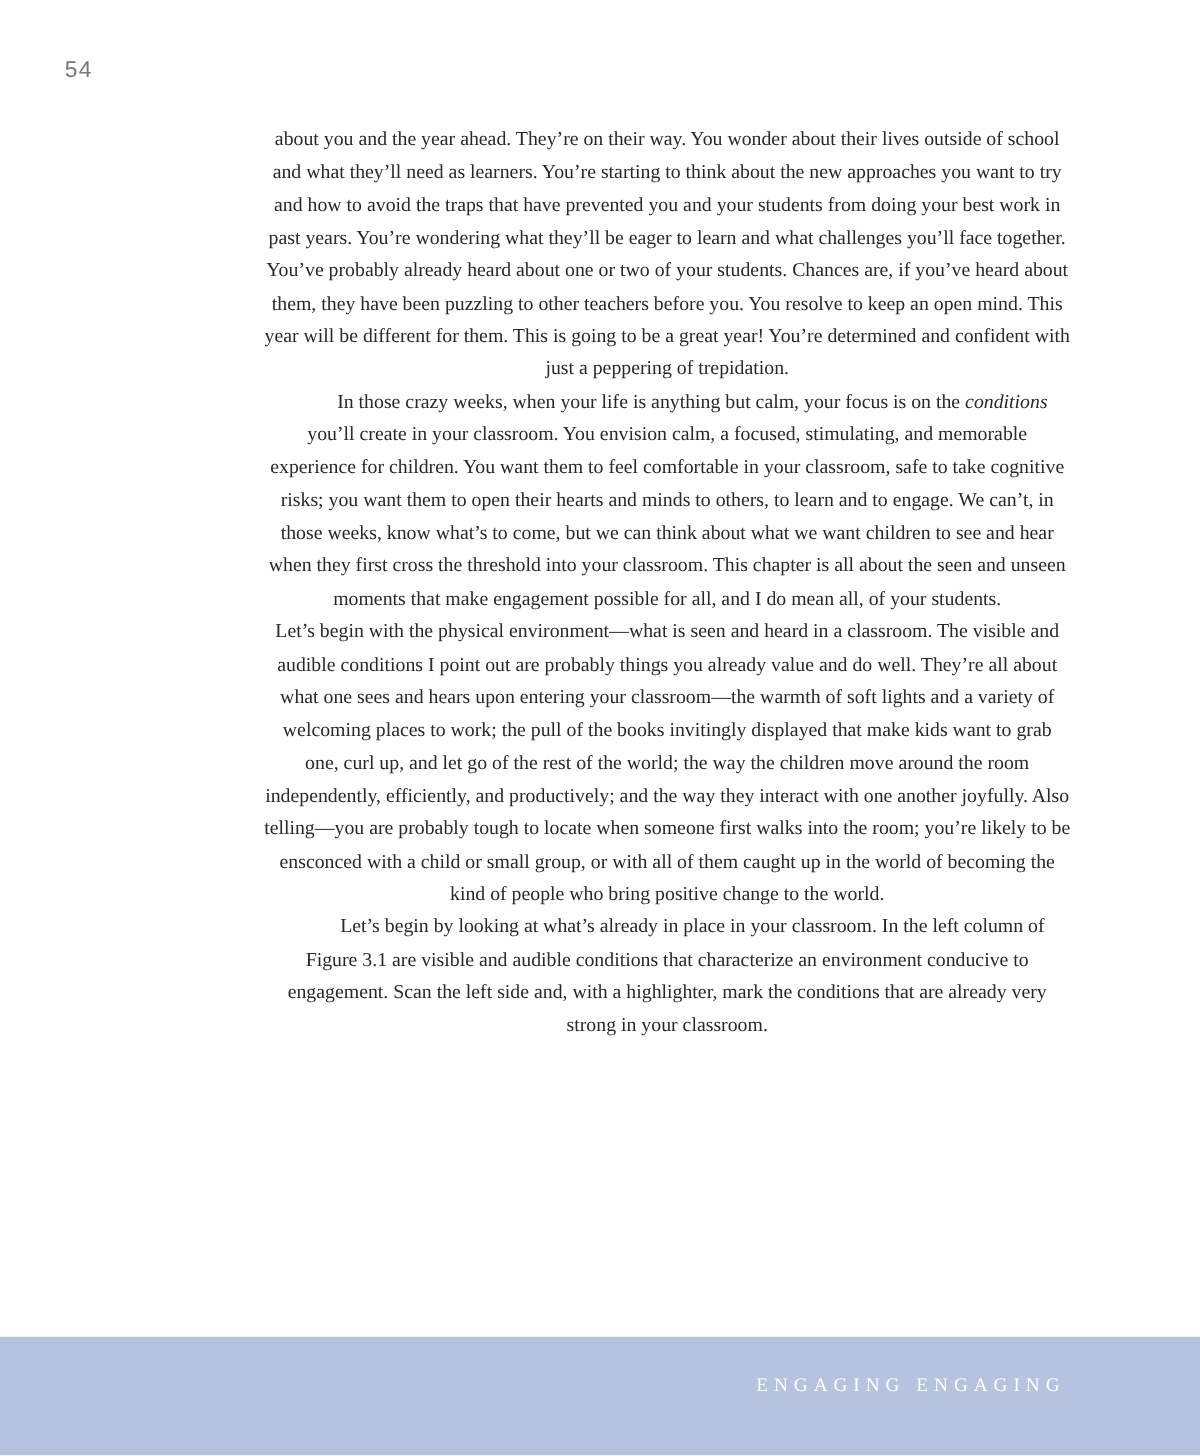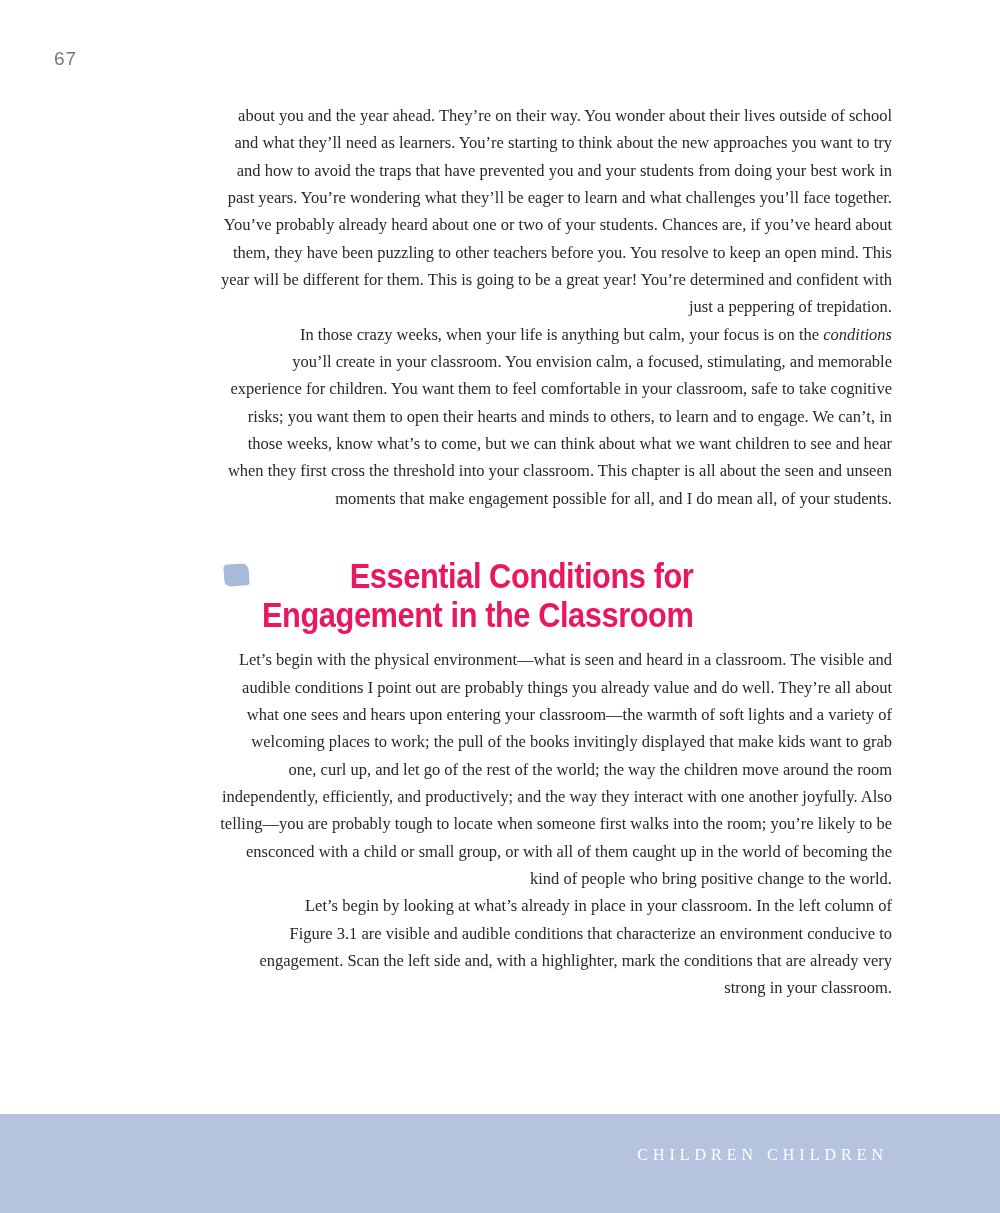"67" div.page-number { text: 67 -> 54 }
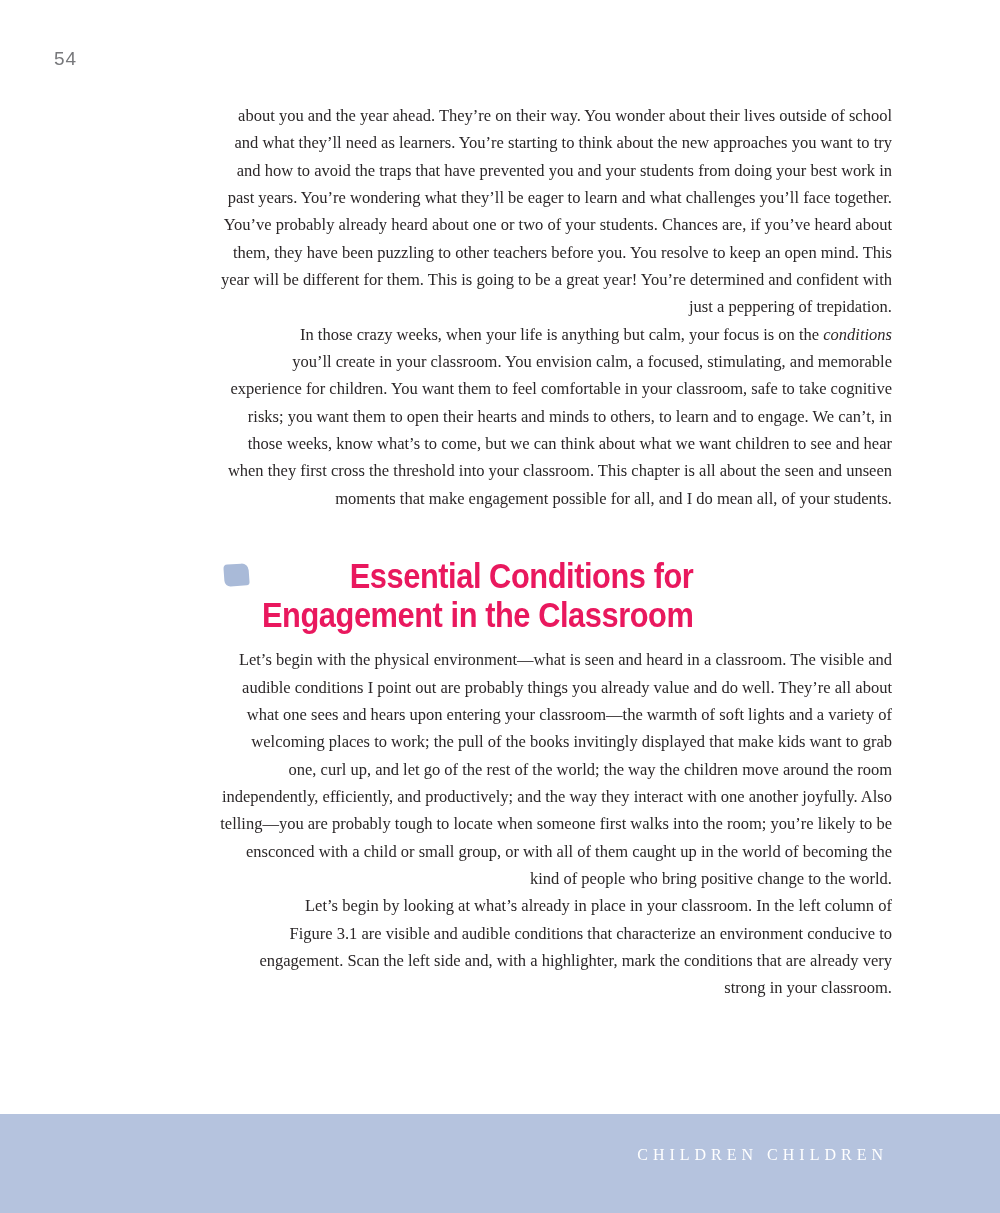"about you and the year" .content { text-align: right -> center }
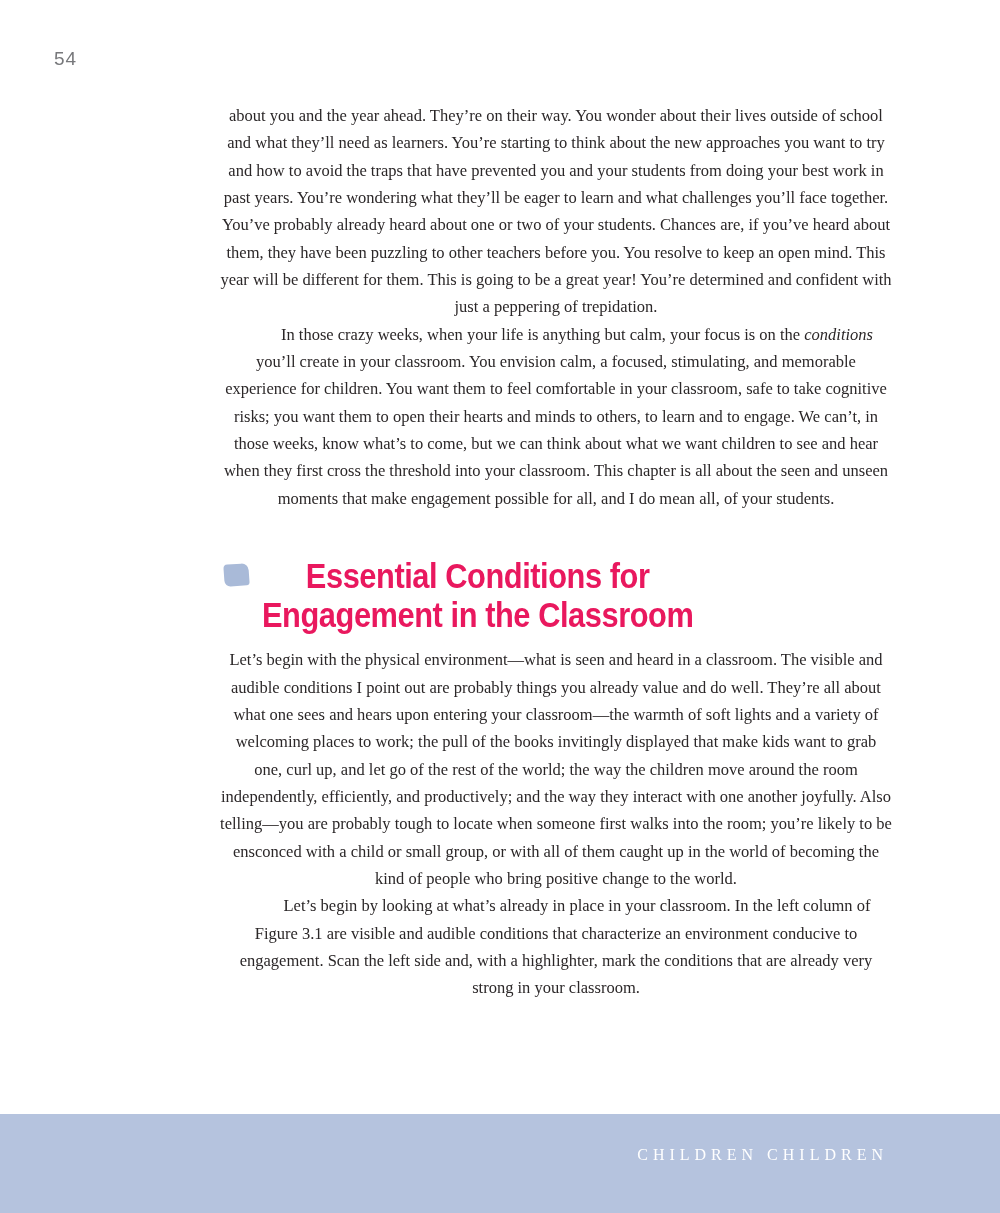"Essential Conditions for" div.heading-row { html: <div> <span></span> <h1> <span>Essential Conditions for</span> <span>Engagement in the Classroom</span> </h1> </div> -> none }
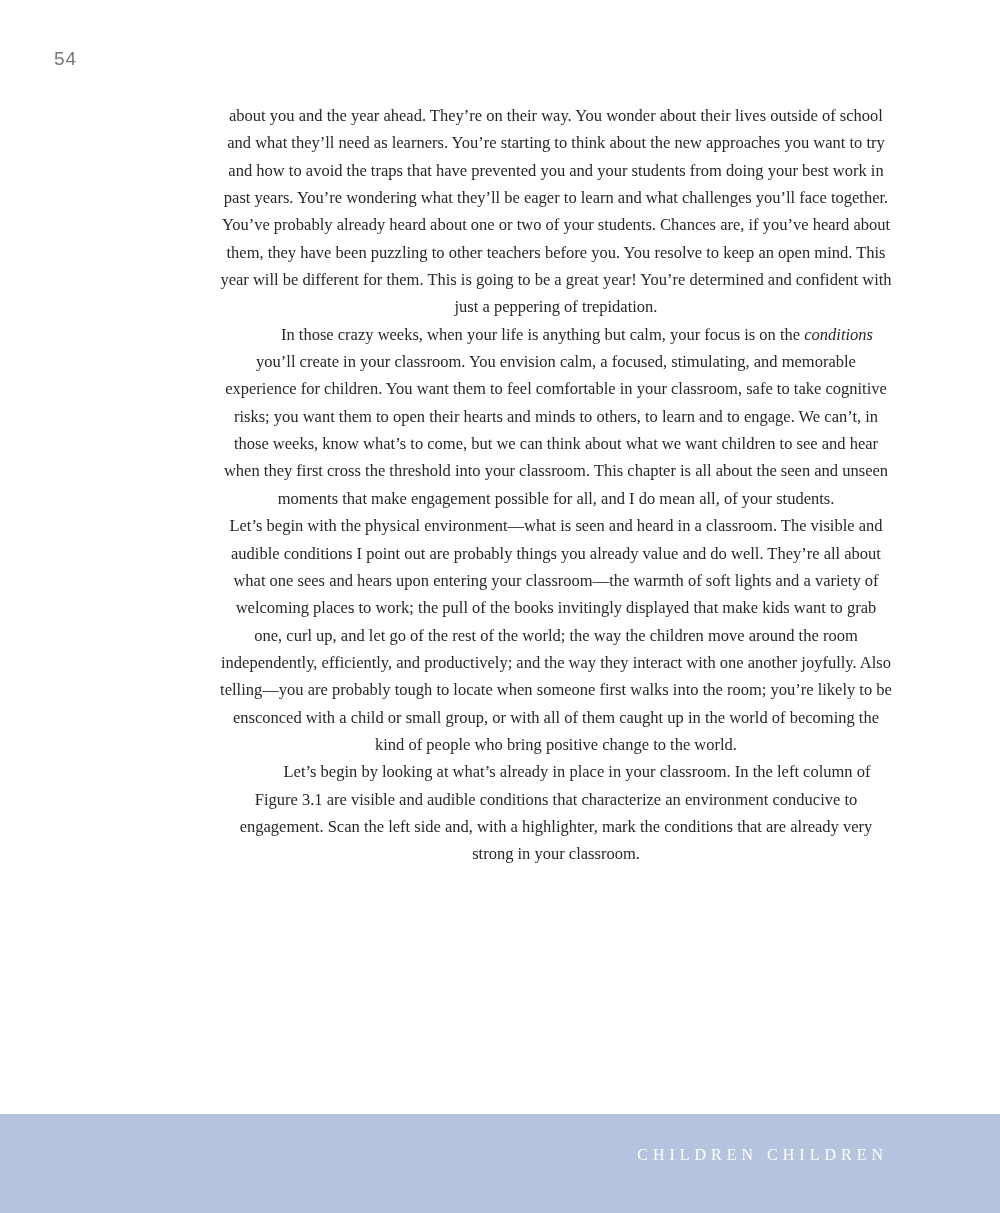"CHILDREN CHILDREN" div.footer-text { text: CHILDREN CHILDREN -> ENGAGING ENGAGING }
